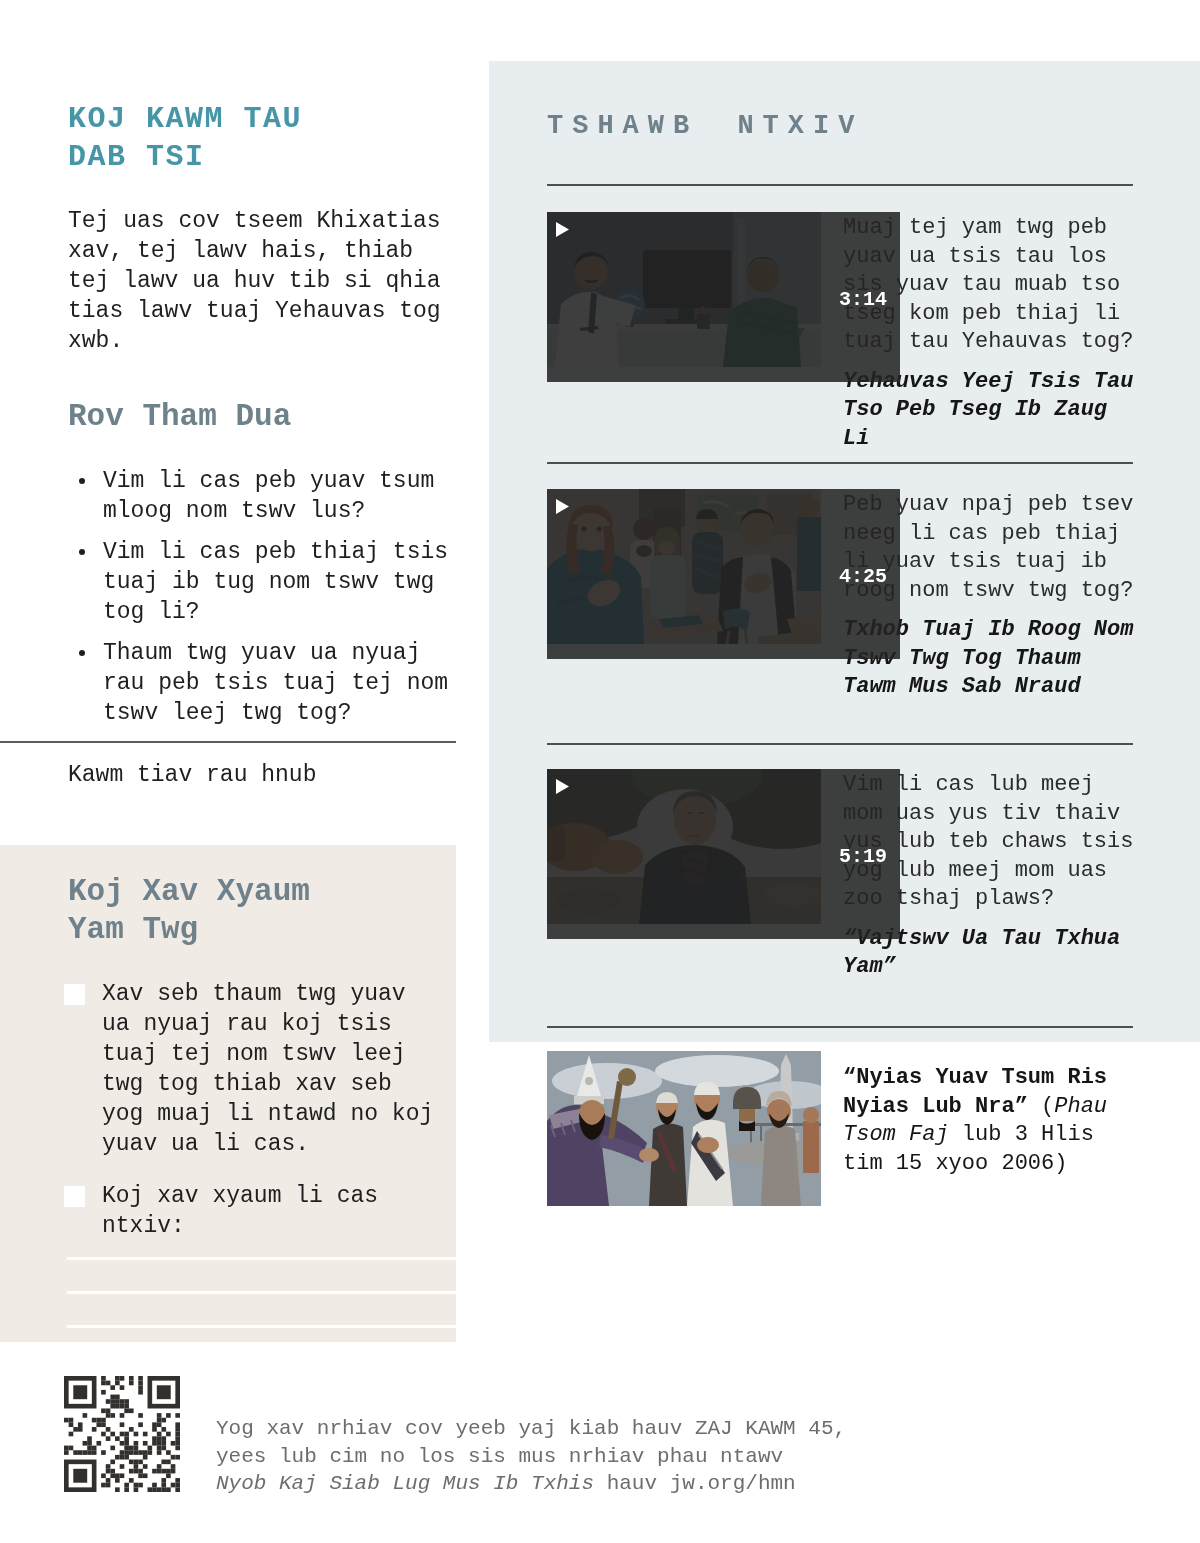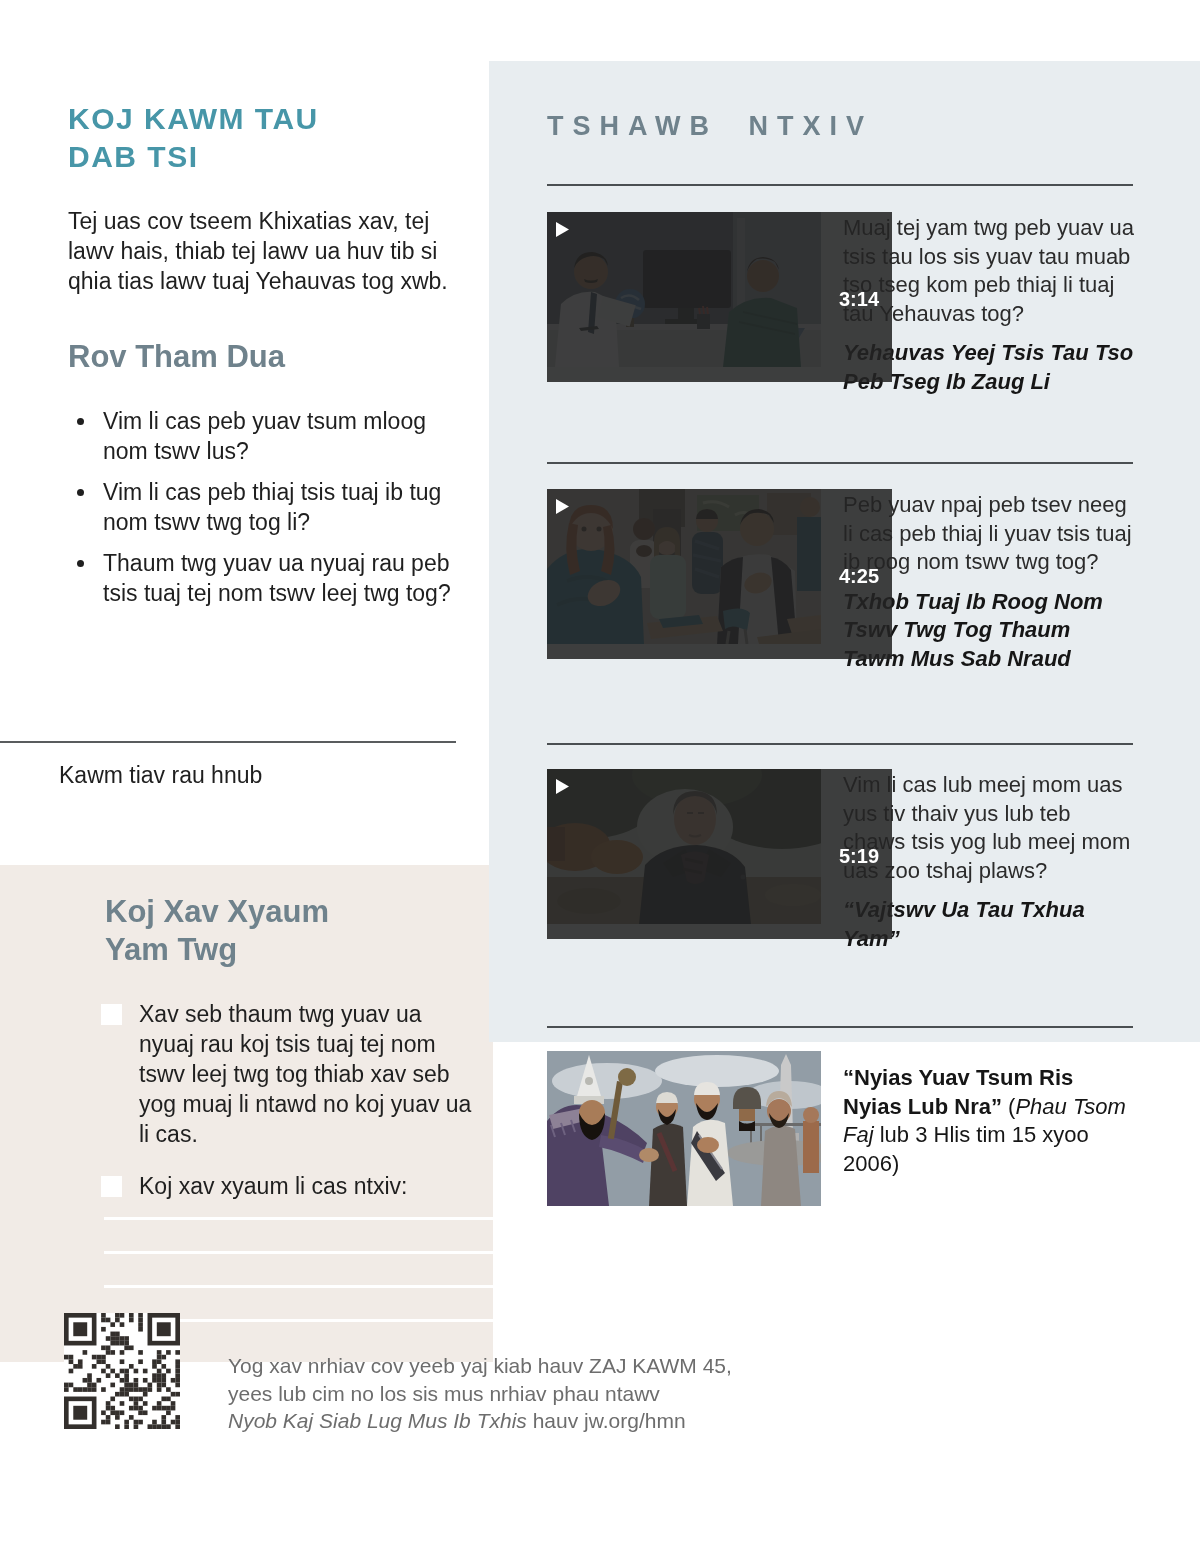"KOJ KAWM TAU" .page { font-family: Liberation Sans, sans-serif -> Liberation Mono, monospace }
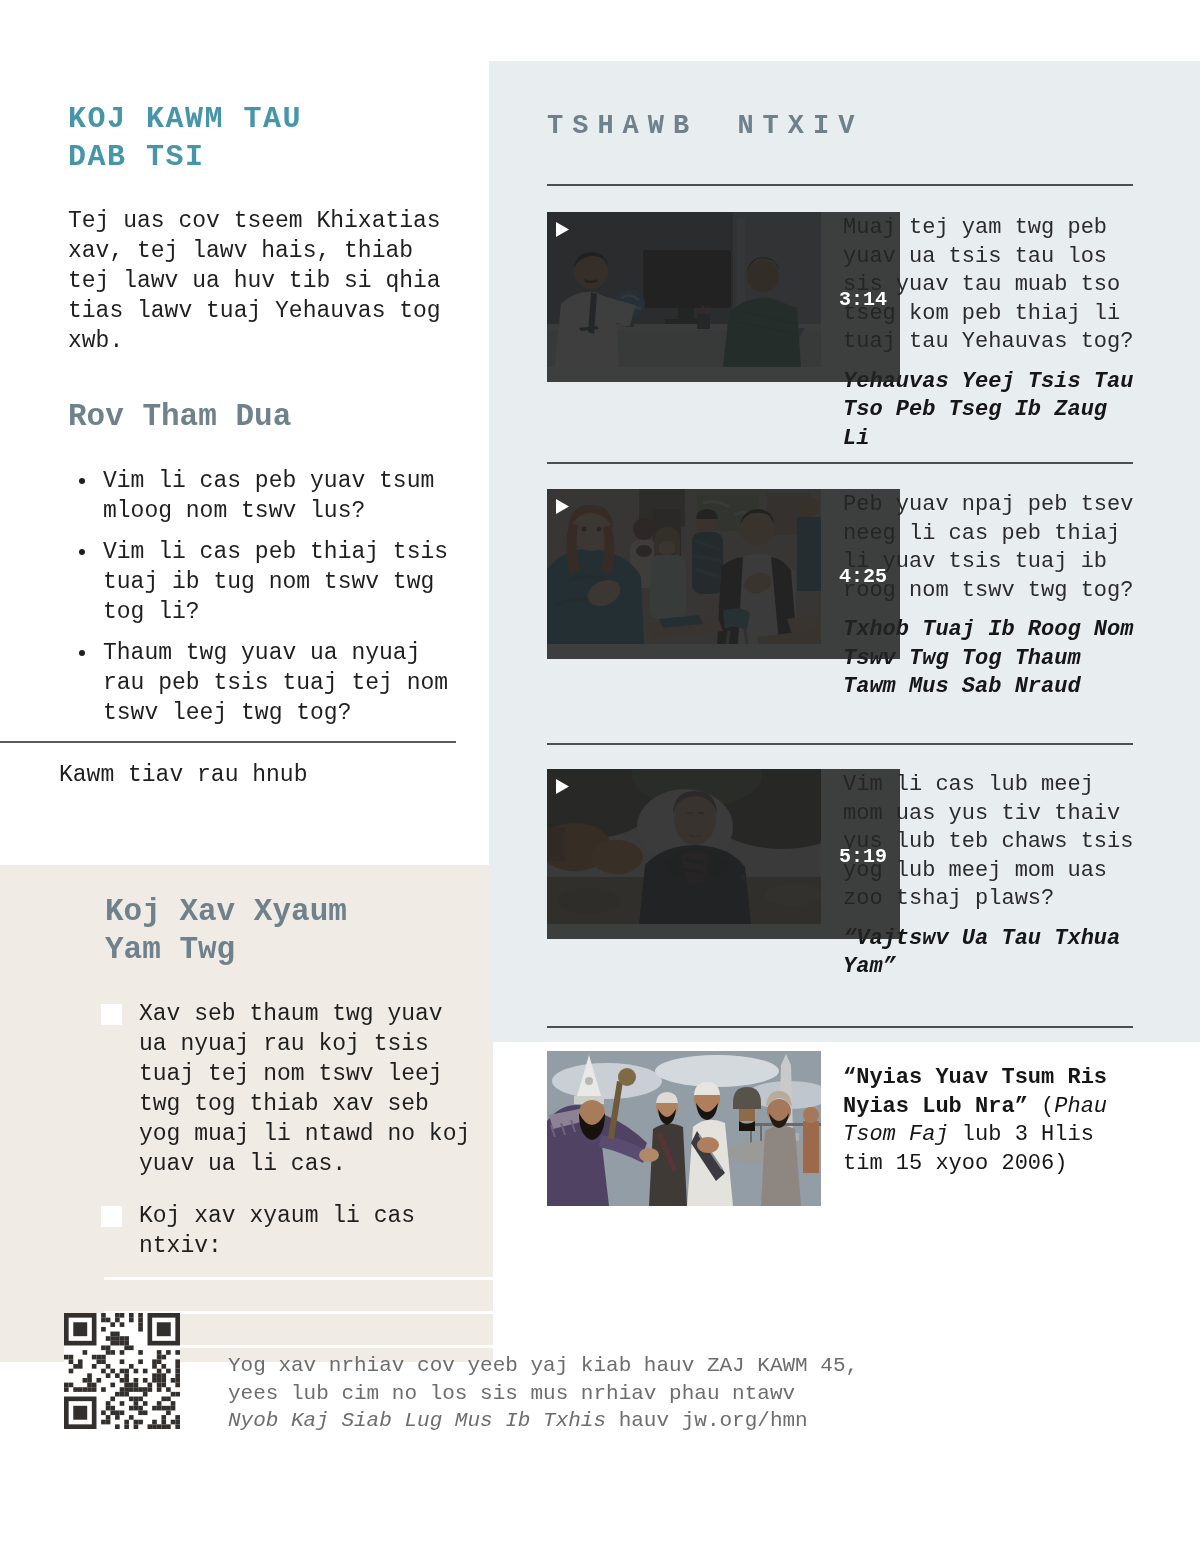"Kawm tiav rau hnub" .kawm-label { left: 59px -> 68px }
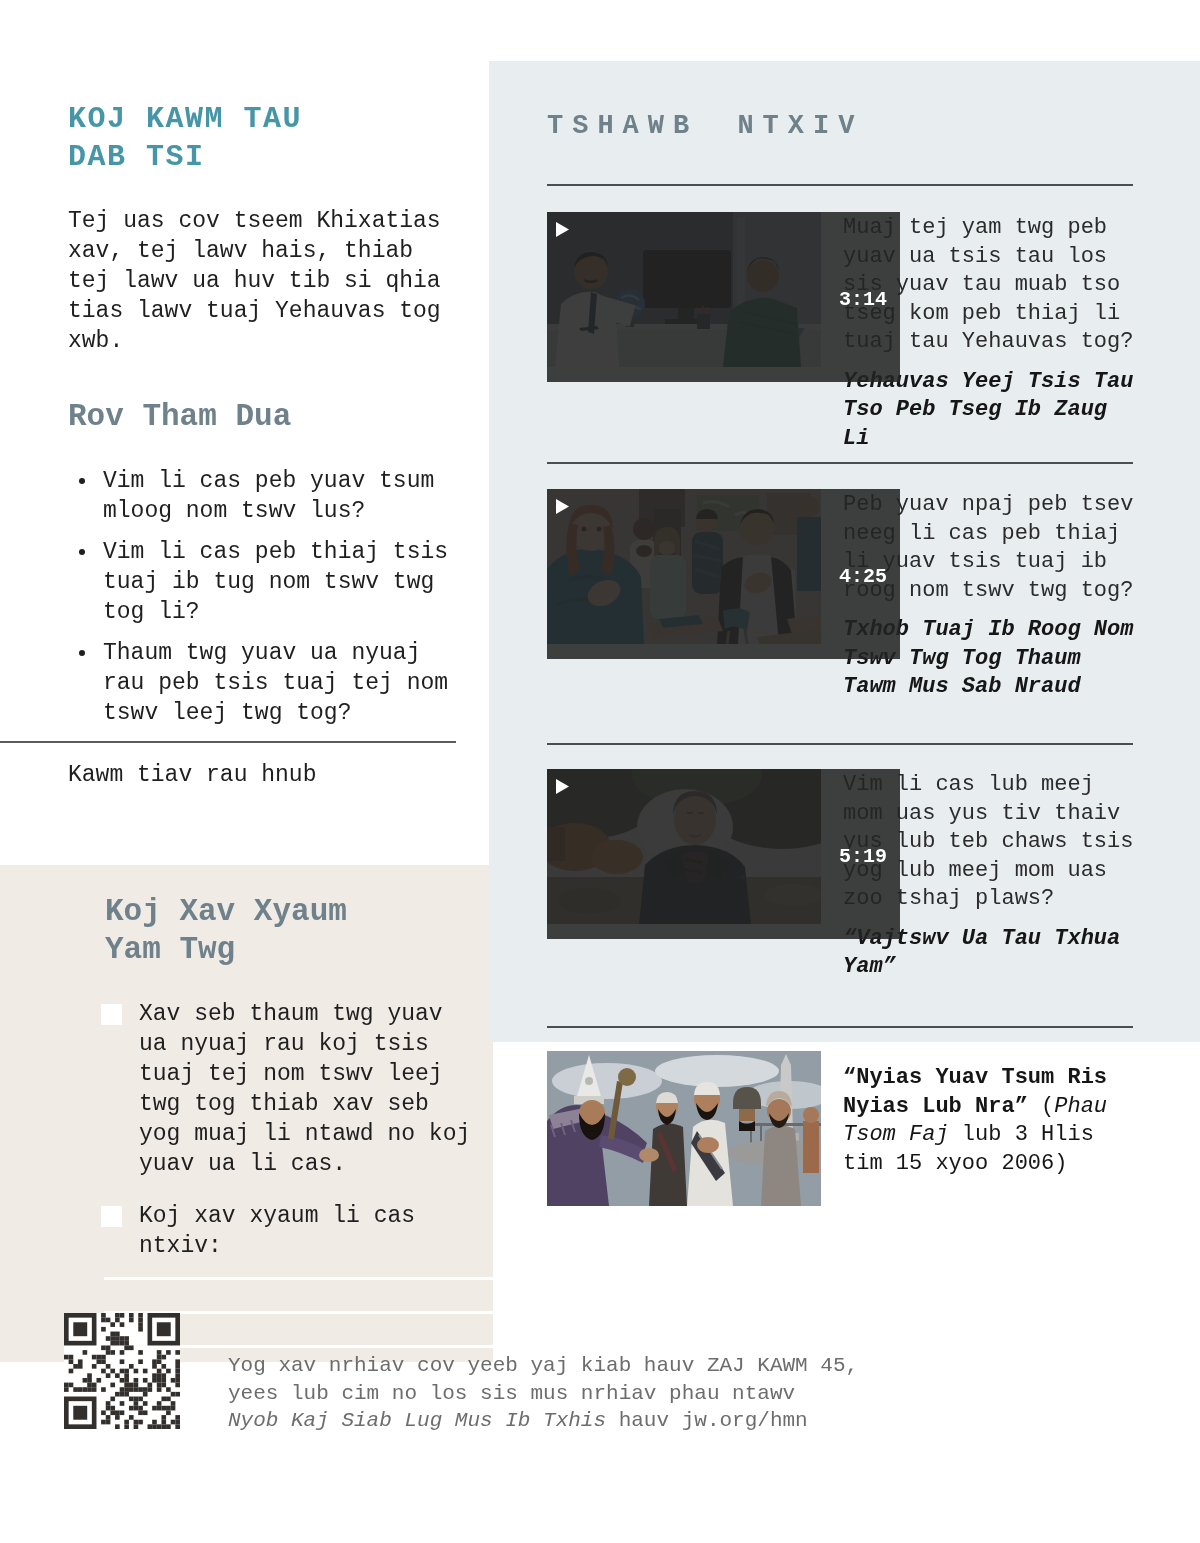"Koj Xav Xyaum" .goals-box { padding-left: 37px -> none; top: 865px -> 845px }
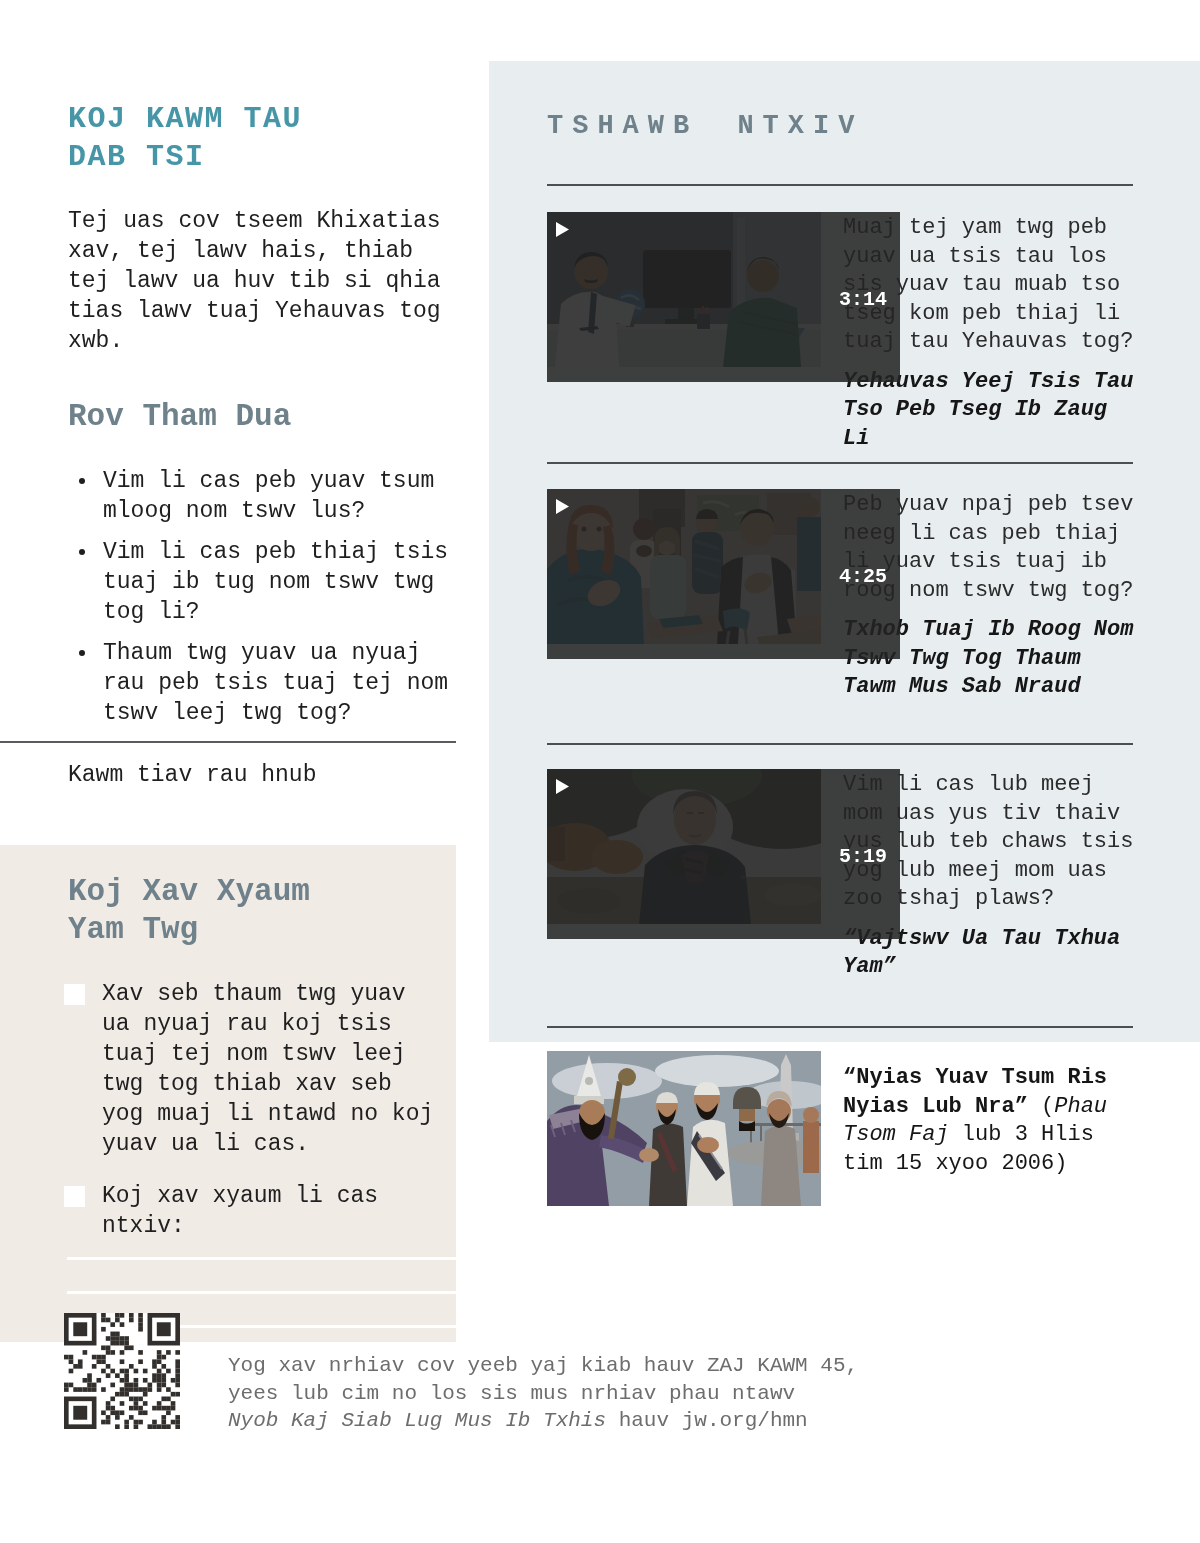"Yog xav nrhiav cov yeeb" .footer { gap: 48px -> 36px; top: 1313px -> 1376px }
